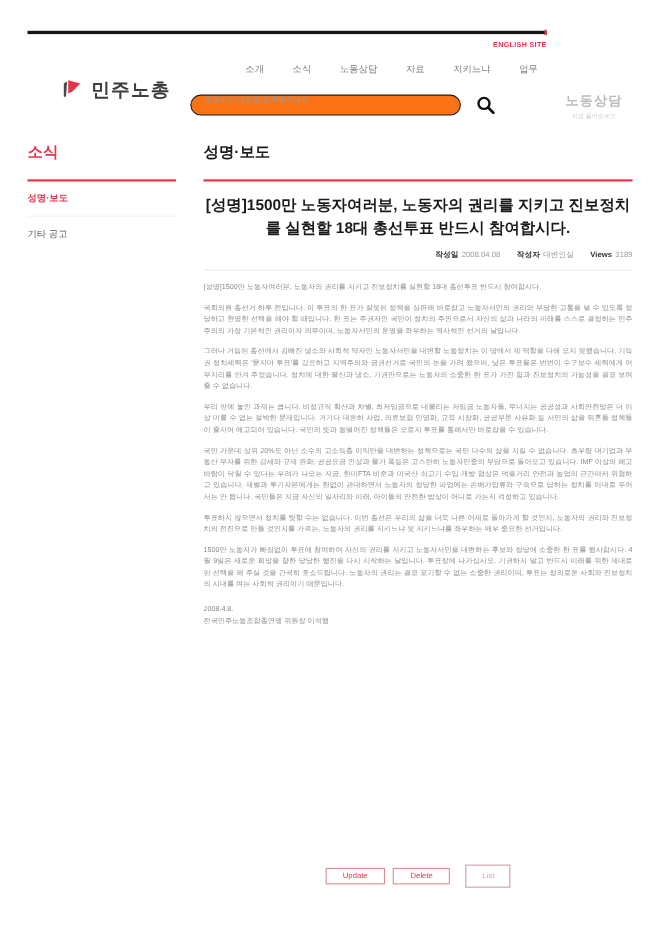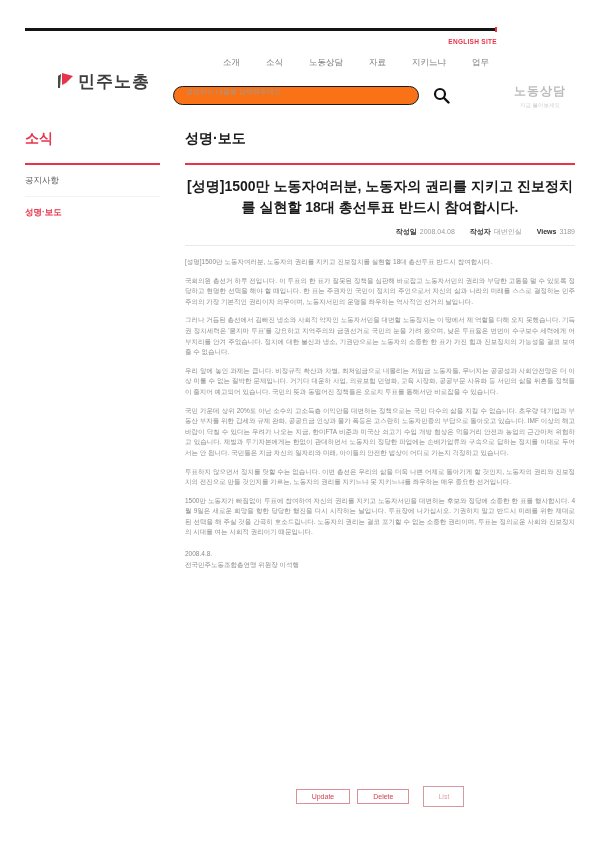"민주노총" .logo { gap: none -> 5px }
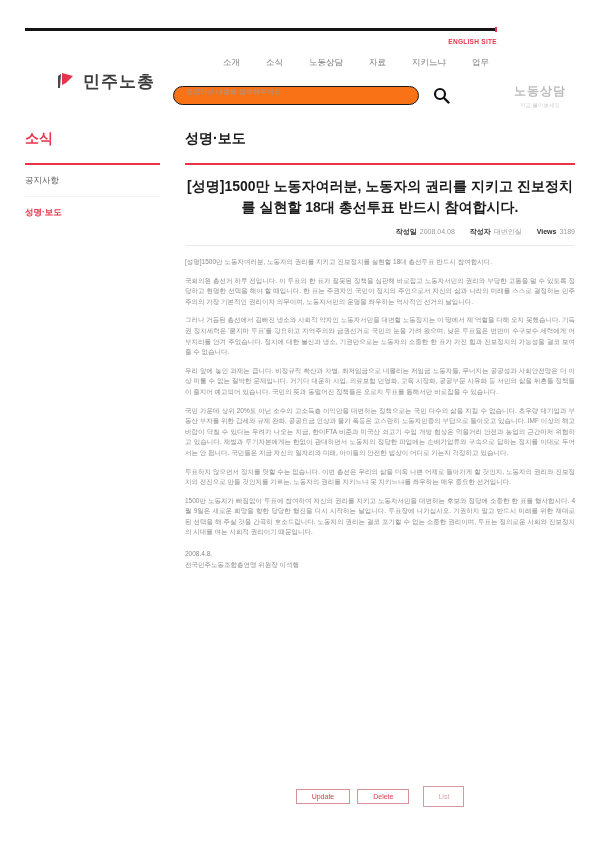"공지사항" div.side-item { html: <div>공지사항</div> -> none }
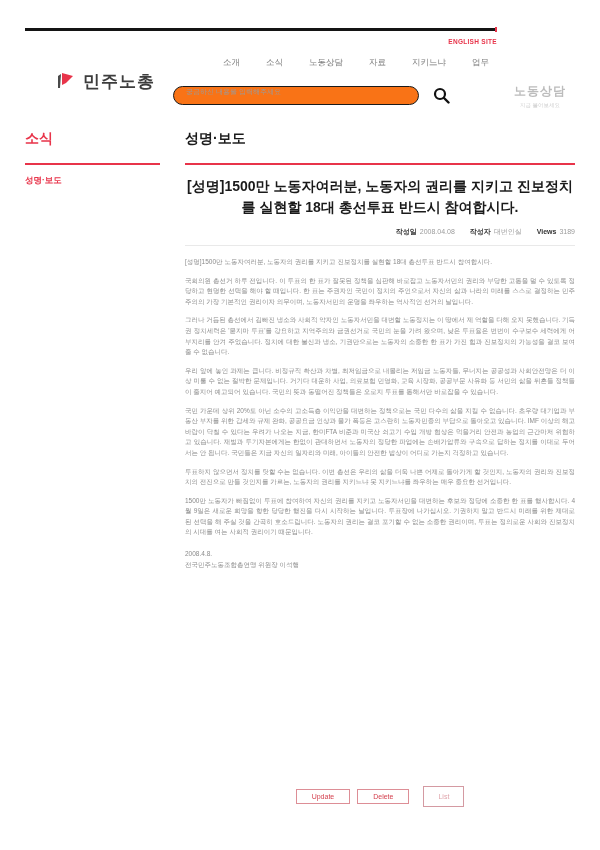"기타 공고" div.side-item { html: none -> <div>기타 공고</div> }
